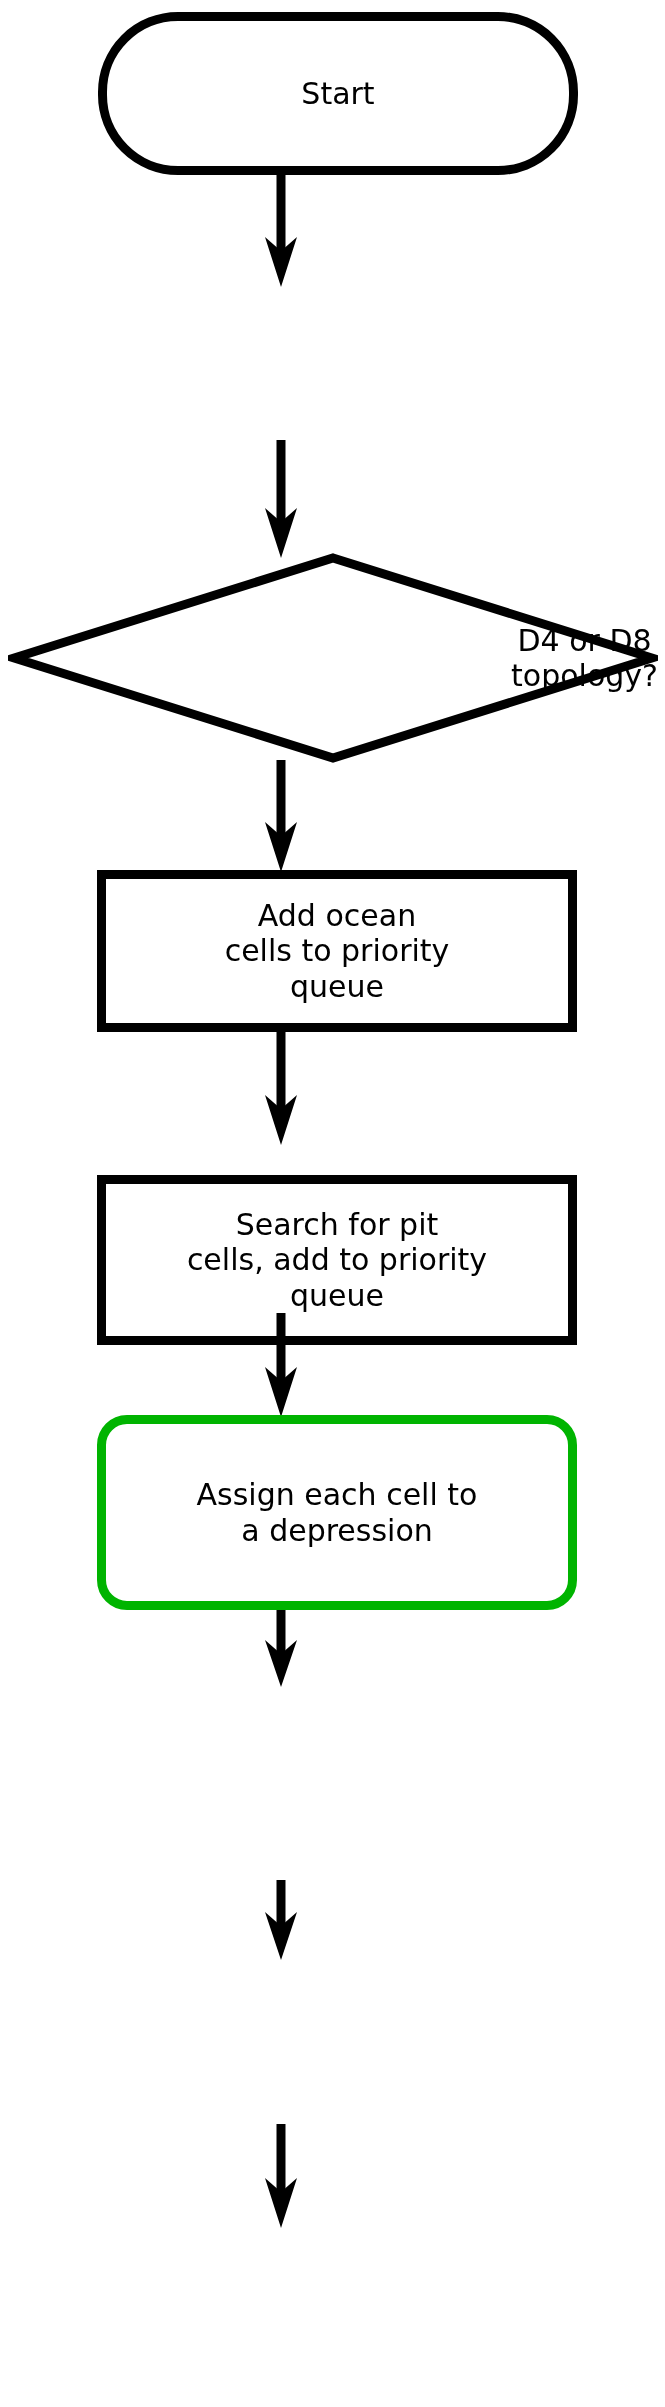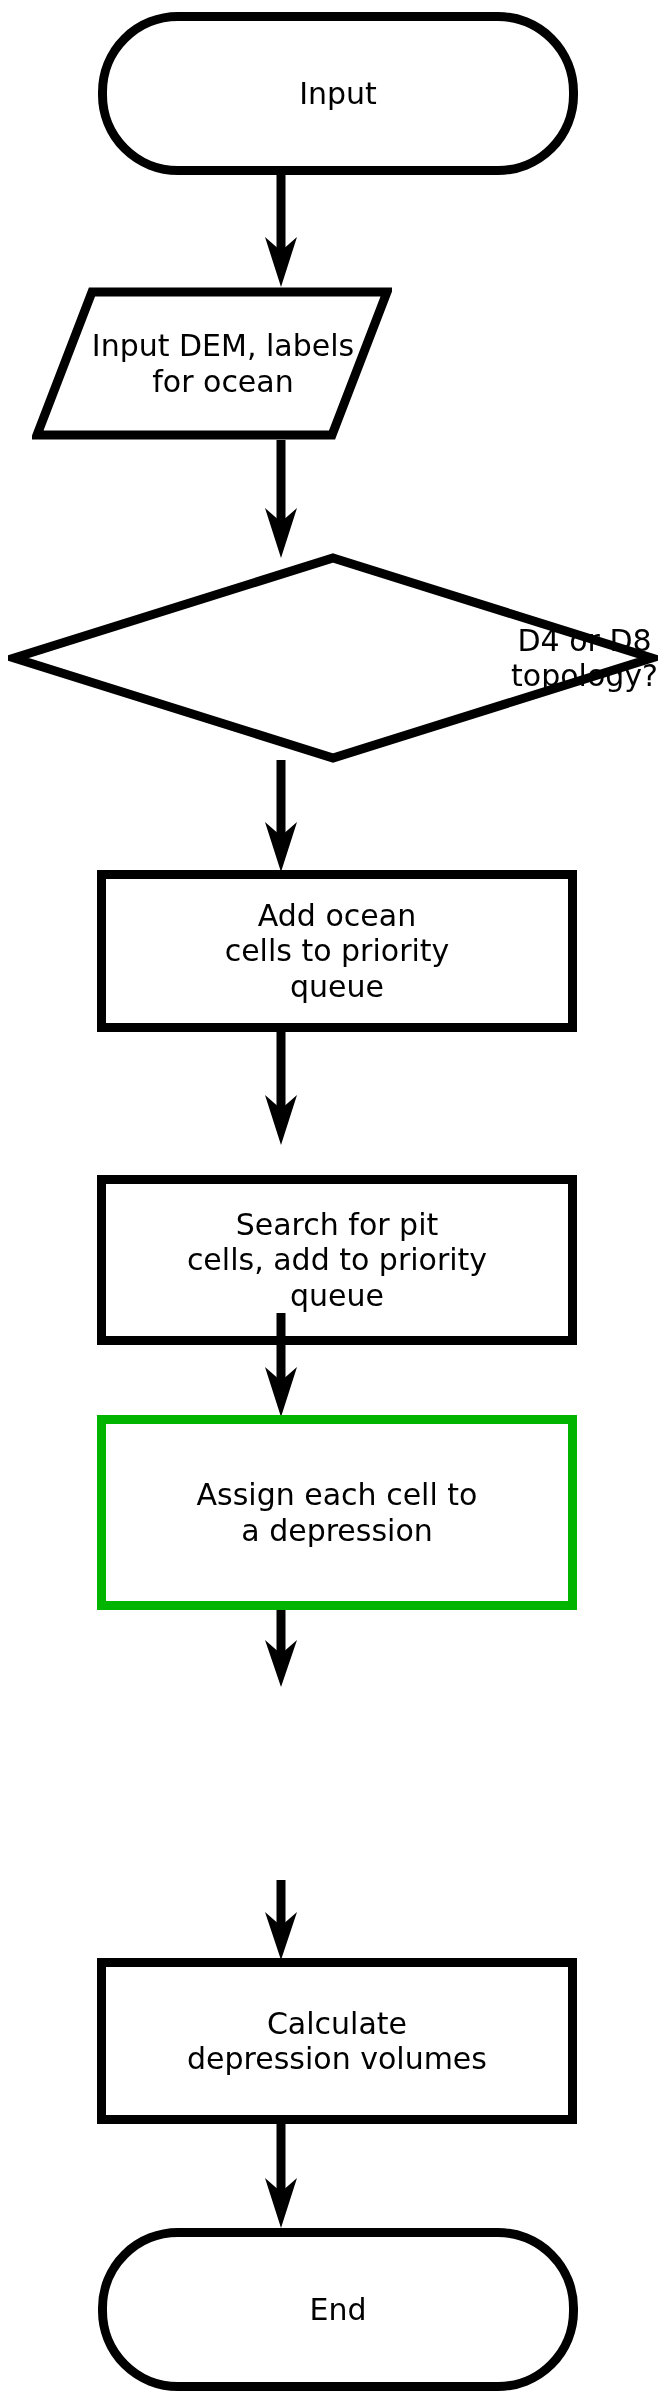"Input" span.label { text: Input -> Start }
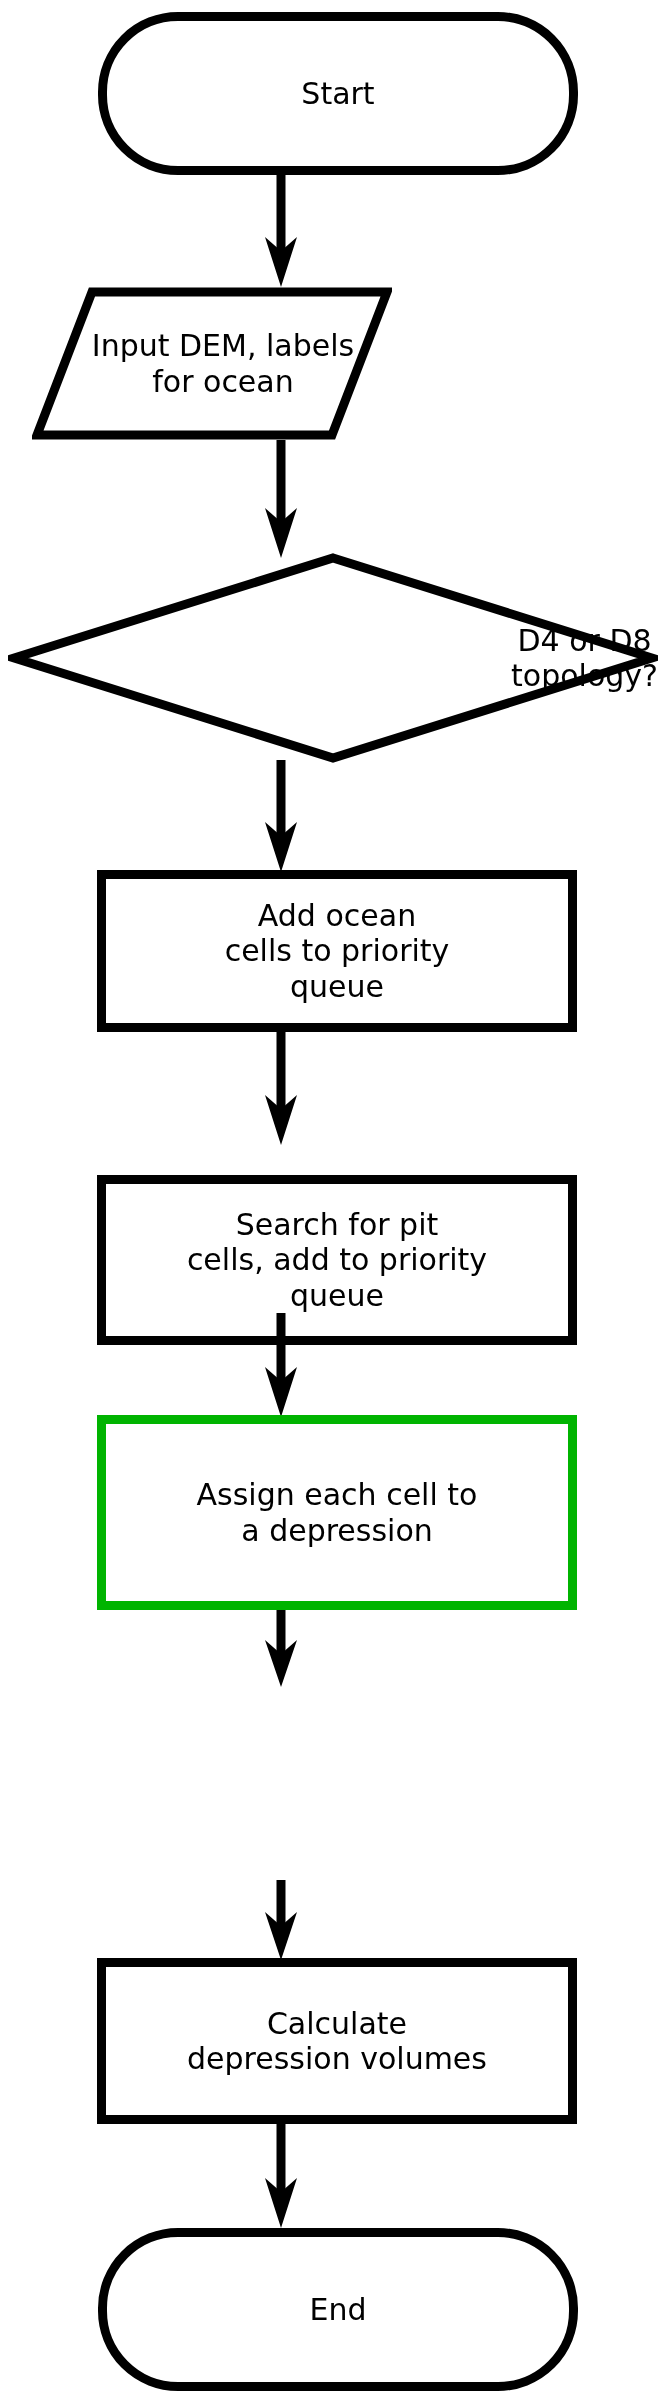"Input DEM, labels" div.node { html: <div> <svg> <polygon></polygon> </svg> <span>Input DEM, labels for ocean</span> </div> -> none }
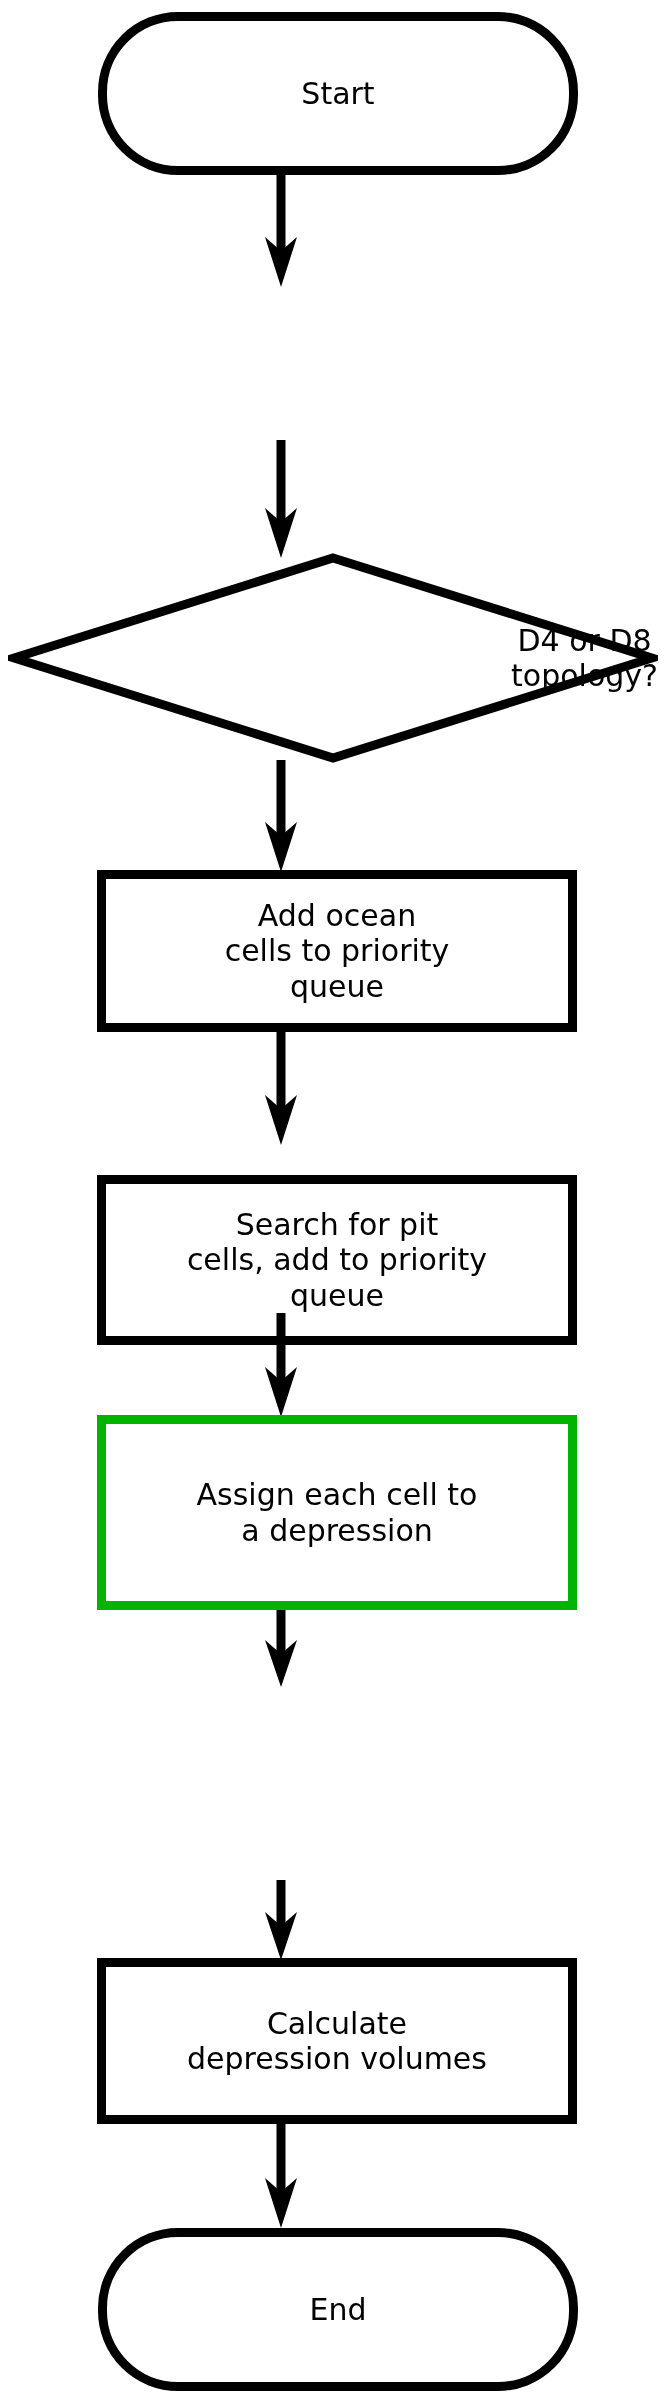"Assign each cell to" div.node { border-radius: none -> 30px }
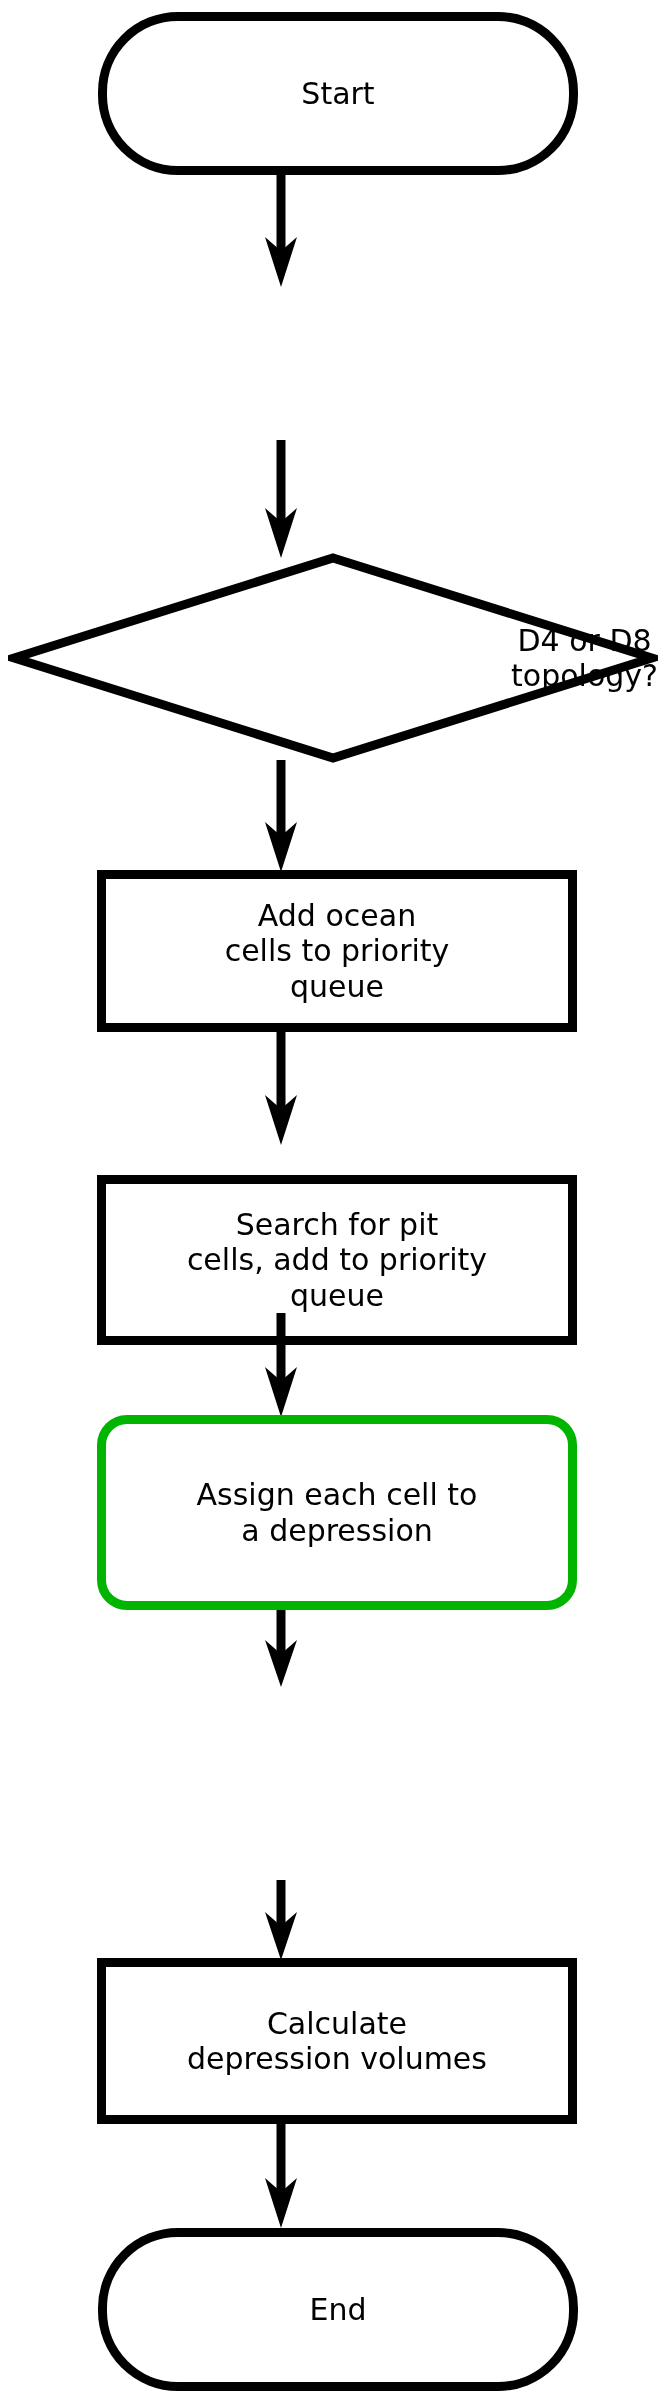"Calculate" div.node { html: <div> <span>Calculate depression volumes</span> </div> -> none }
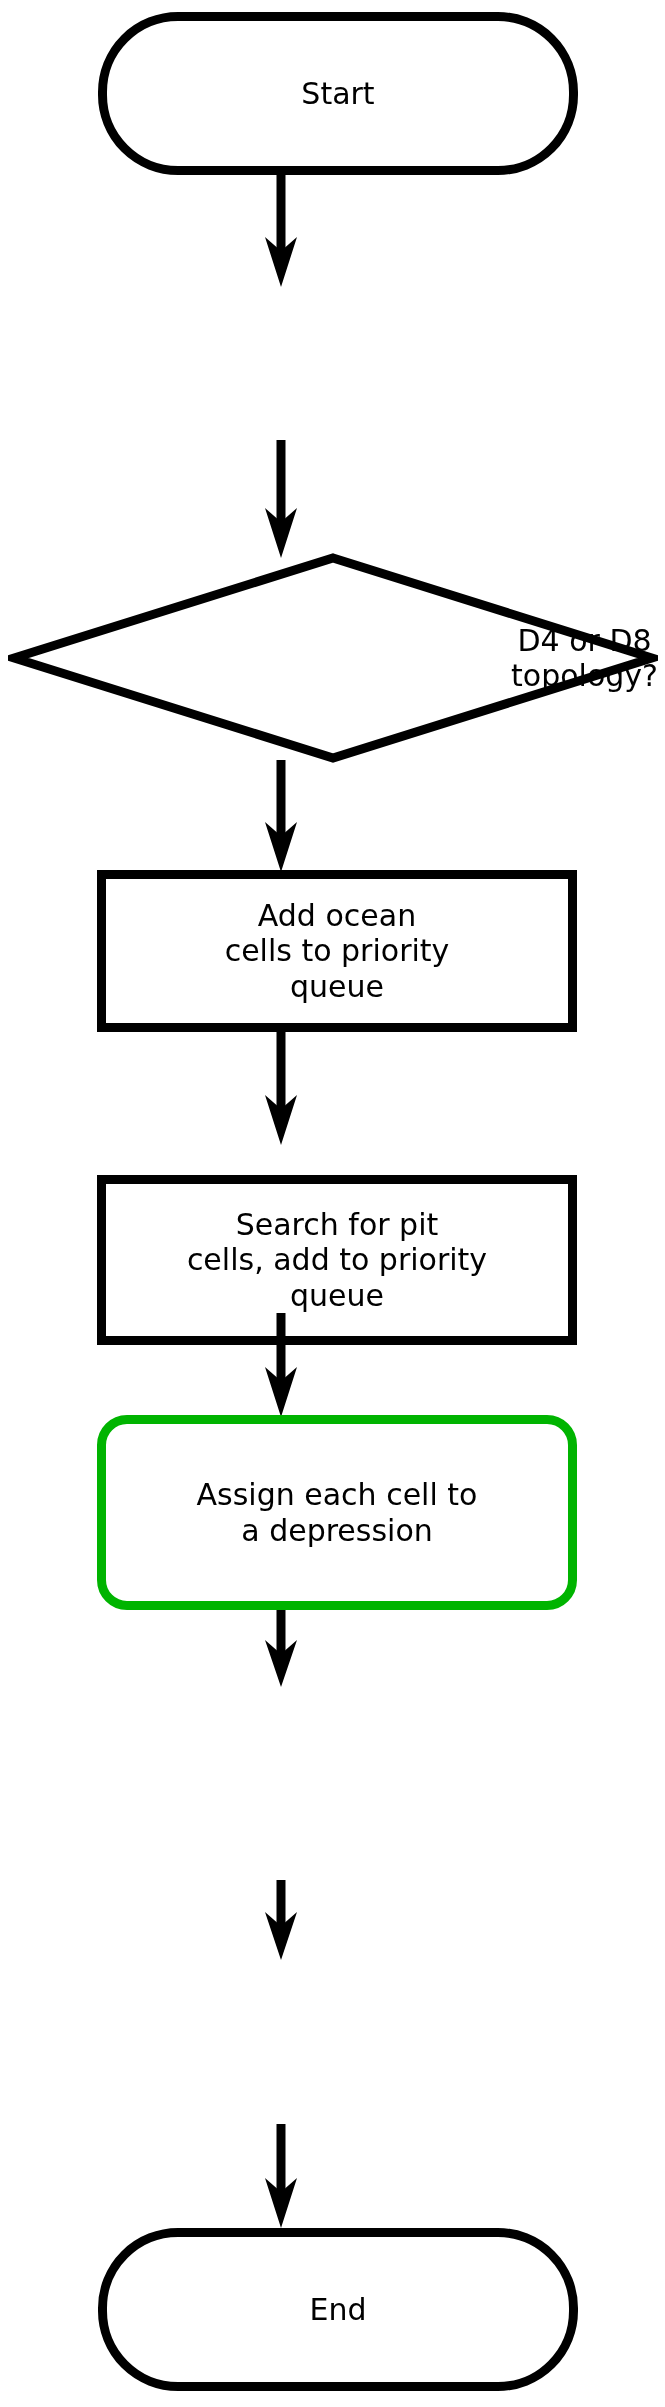"End" div.node { html: <div> <span>End</span> </div> -> none }
